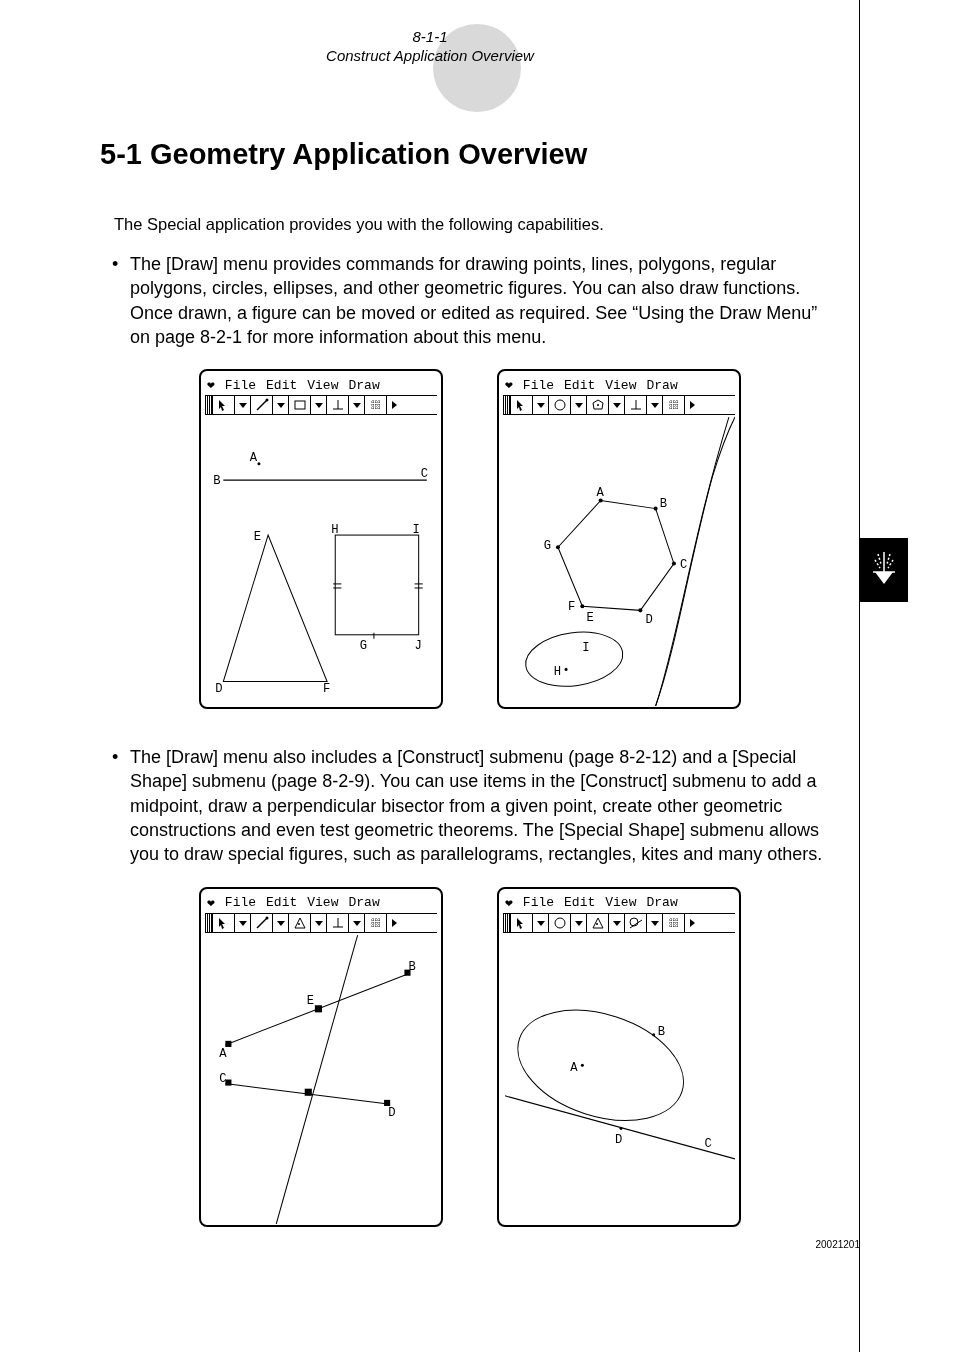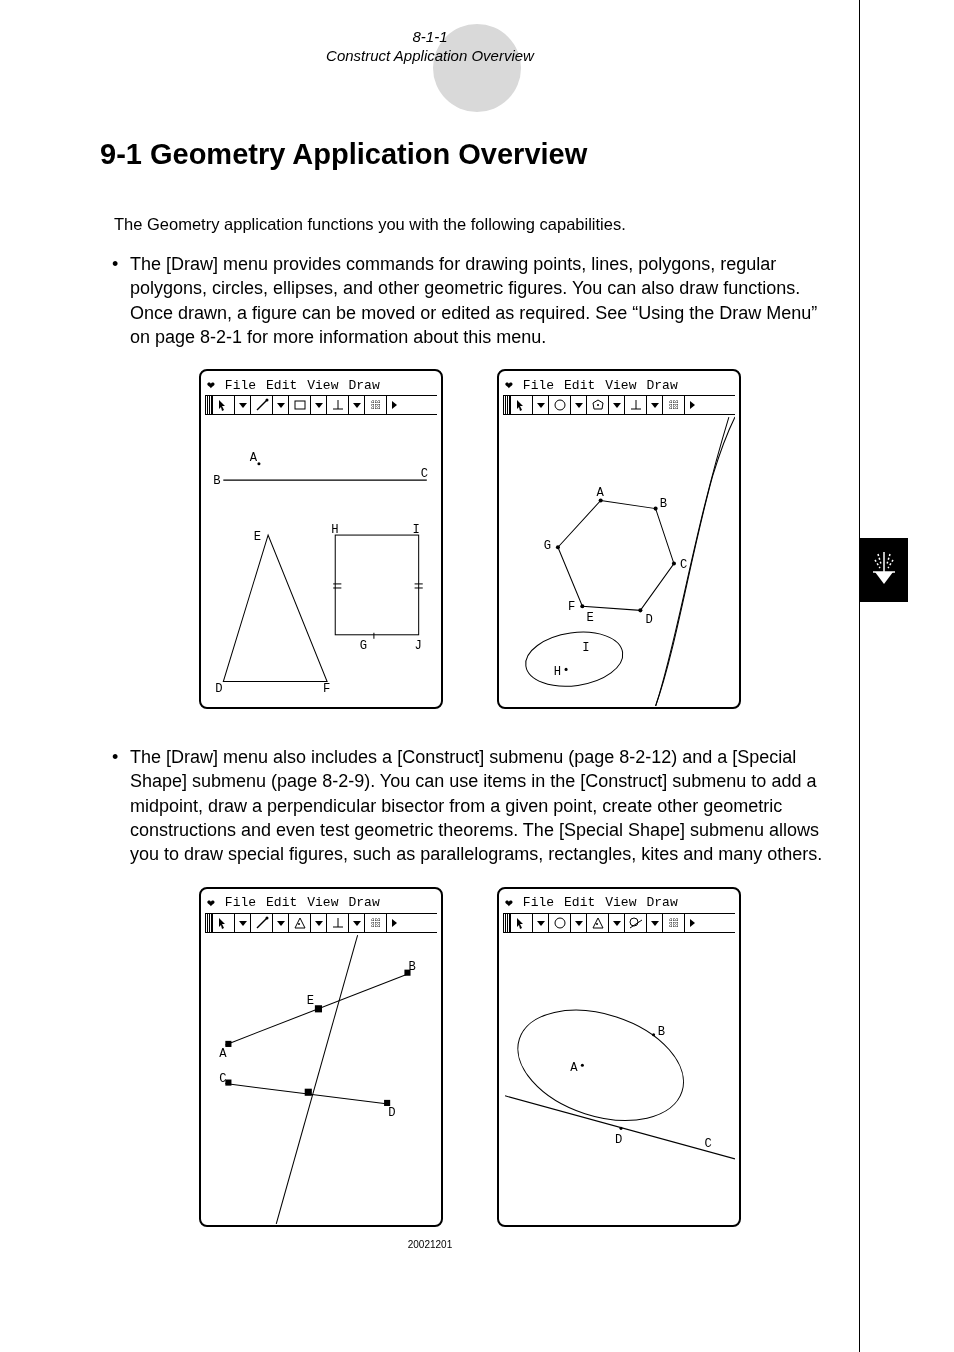"9-1 Geometry Application Overview" h1 { text: 9-1 -> 5-1 }
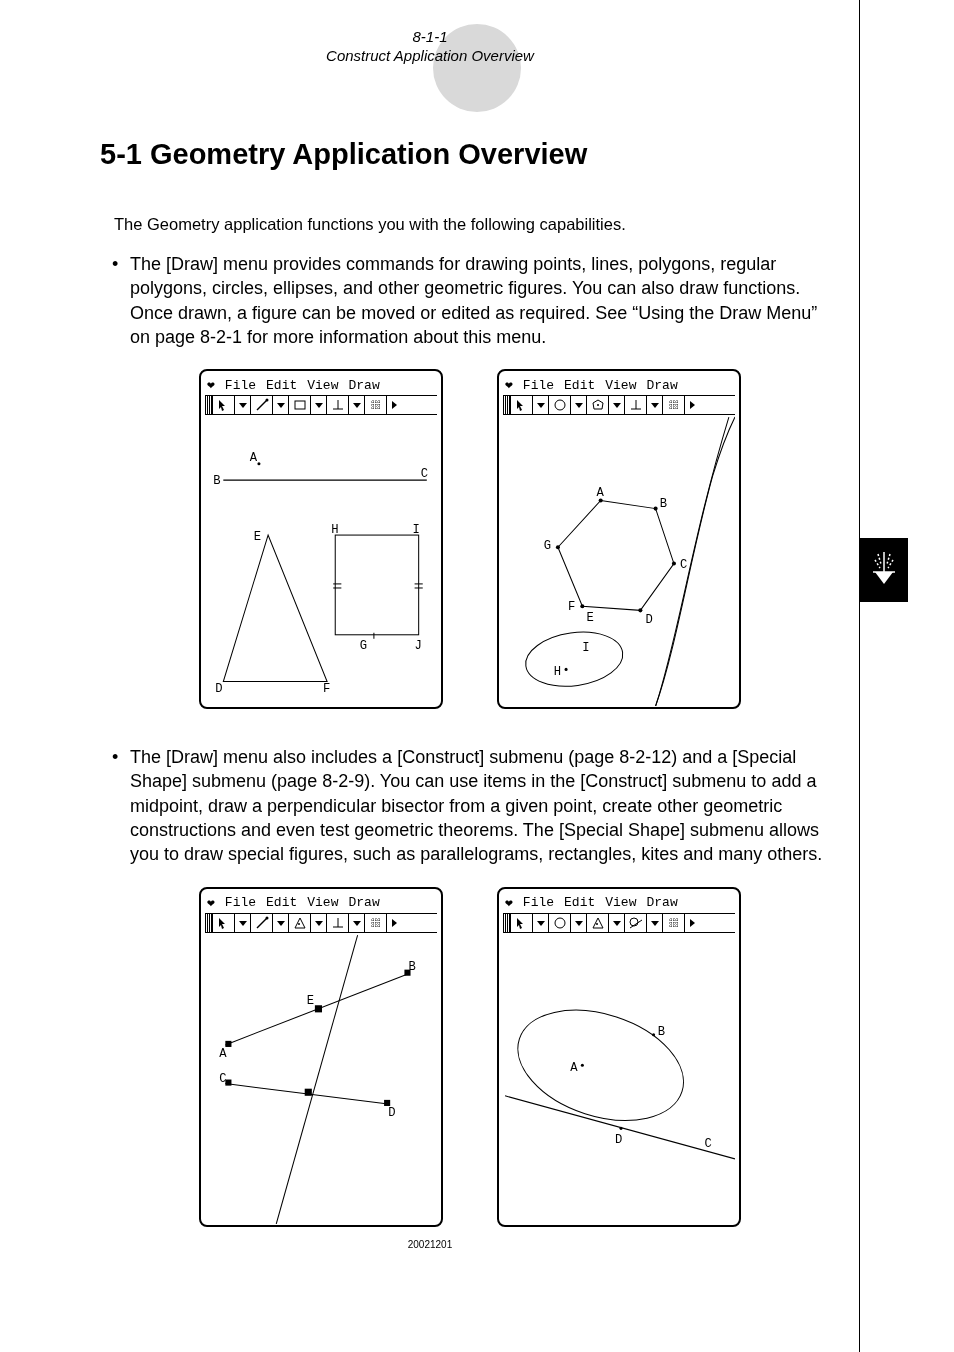"The Geometry application functions you" p.intro { text: Geometry application functions -> Special application provides }
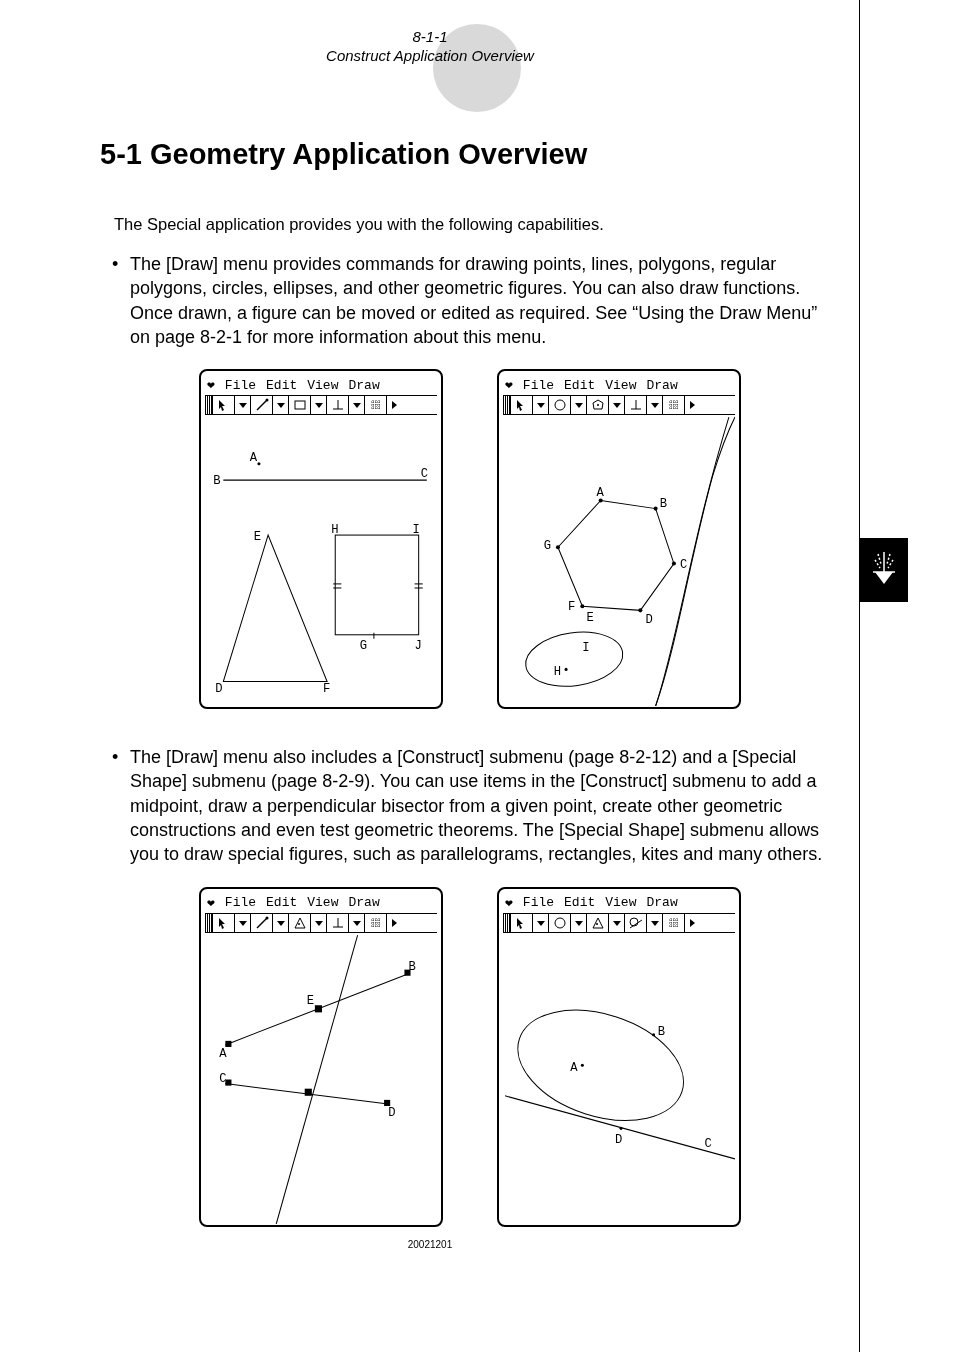"20021201" .footer { text-align: center -> right }
